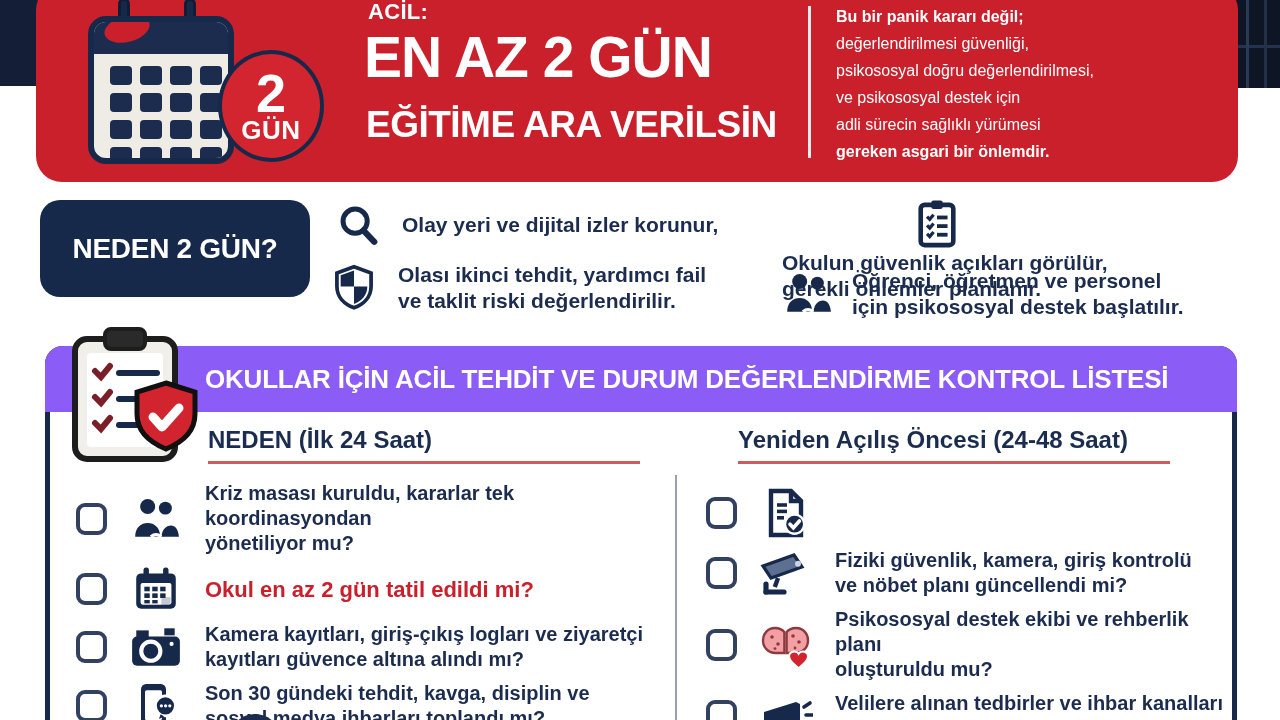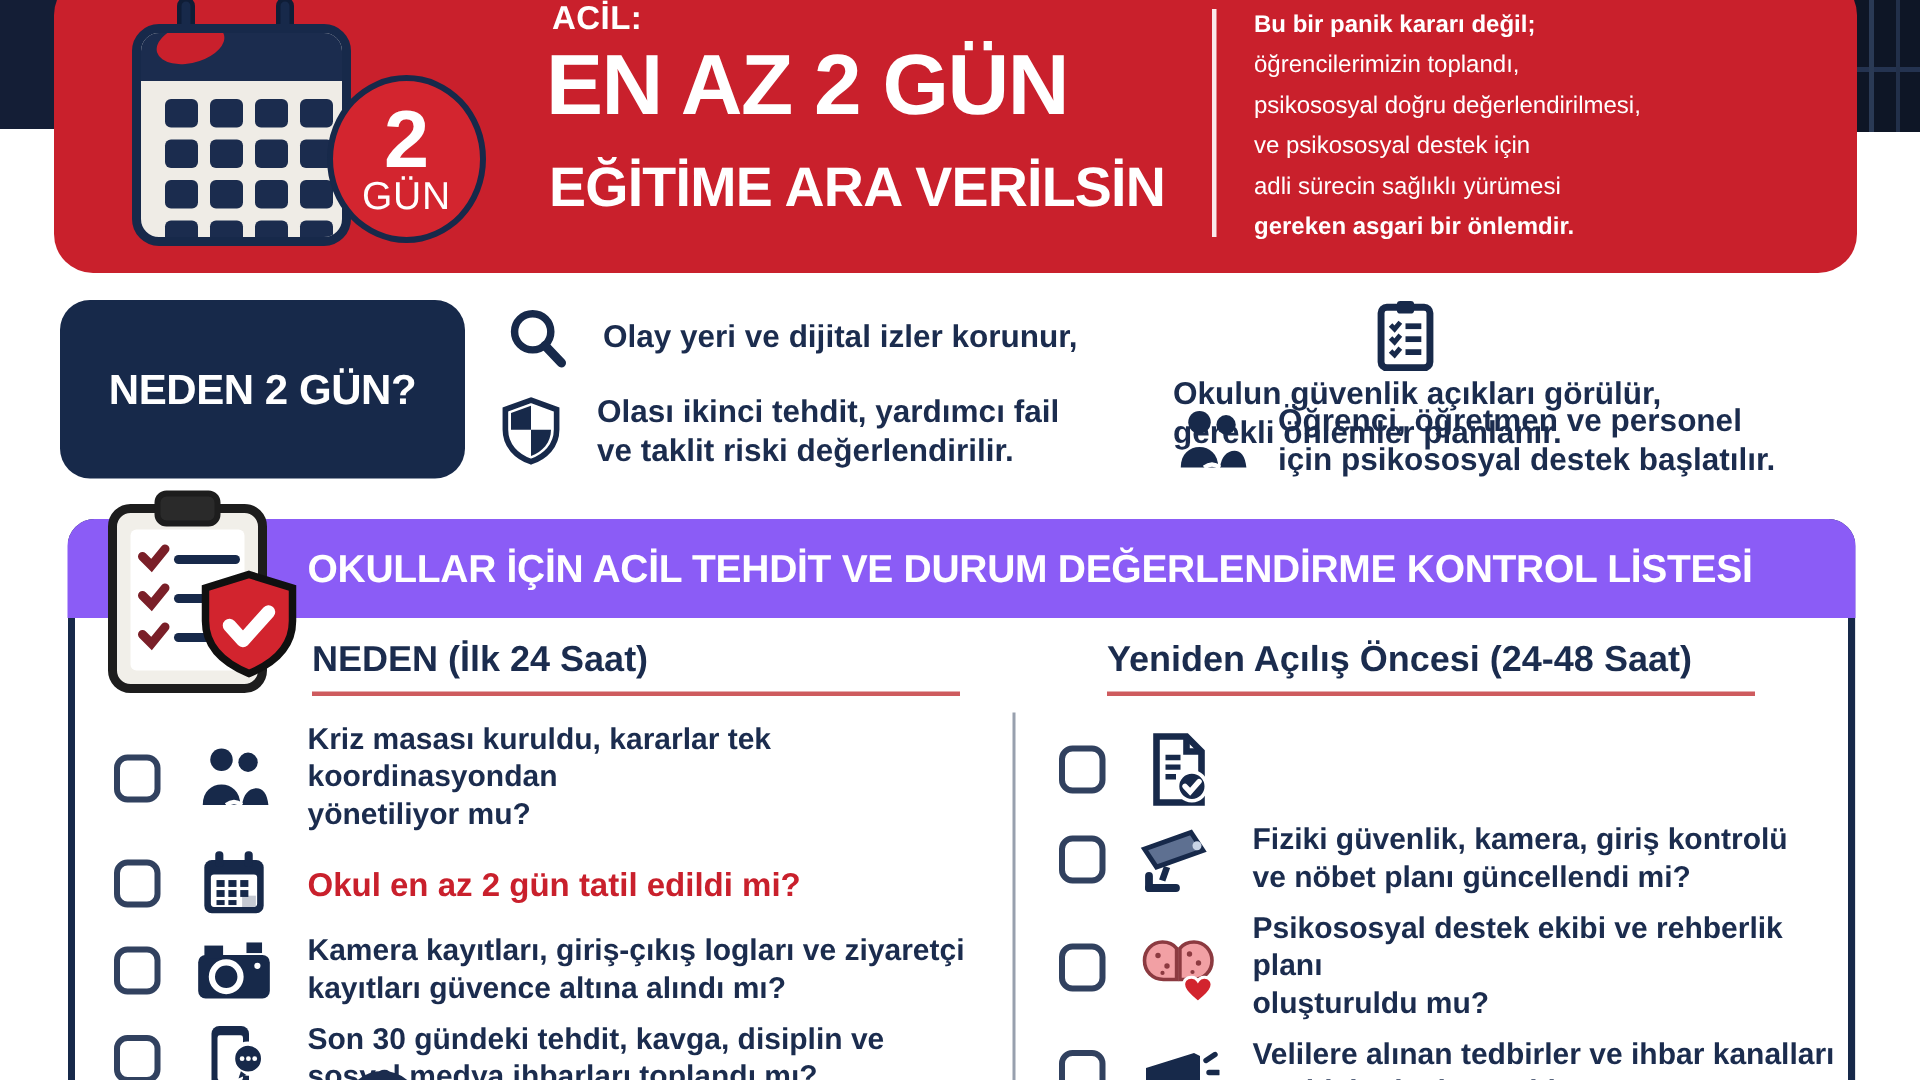"öğrencilerimizin toplandı," div { text: öğrencilerimizin toplandı -> değerlendirilmesi güvenliği }
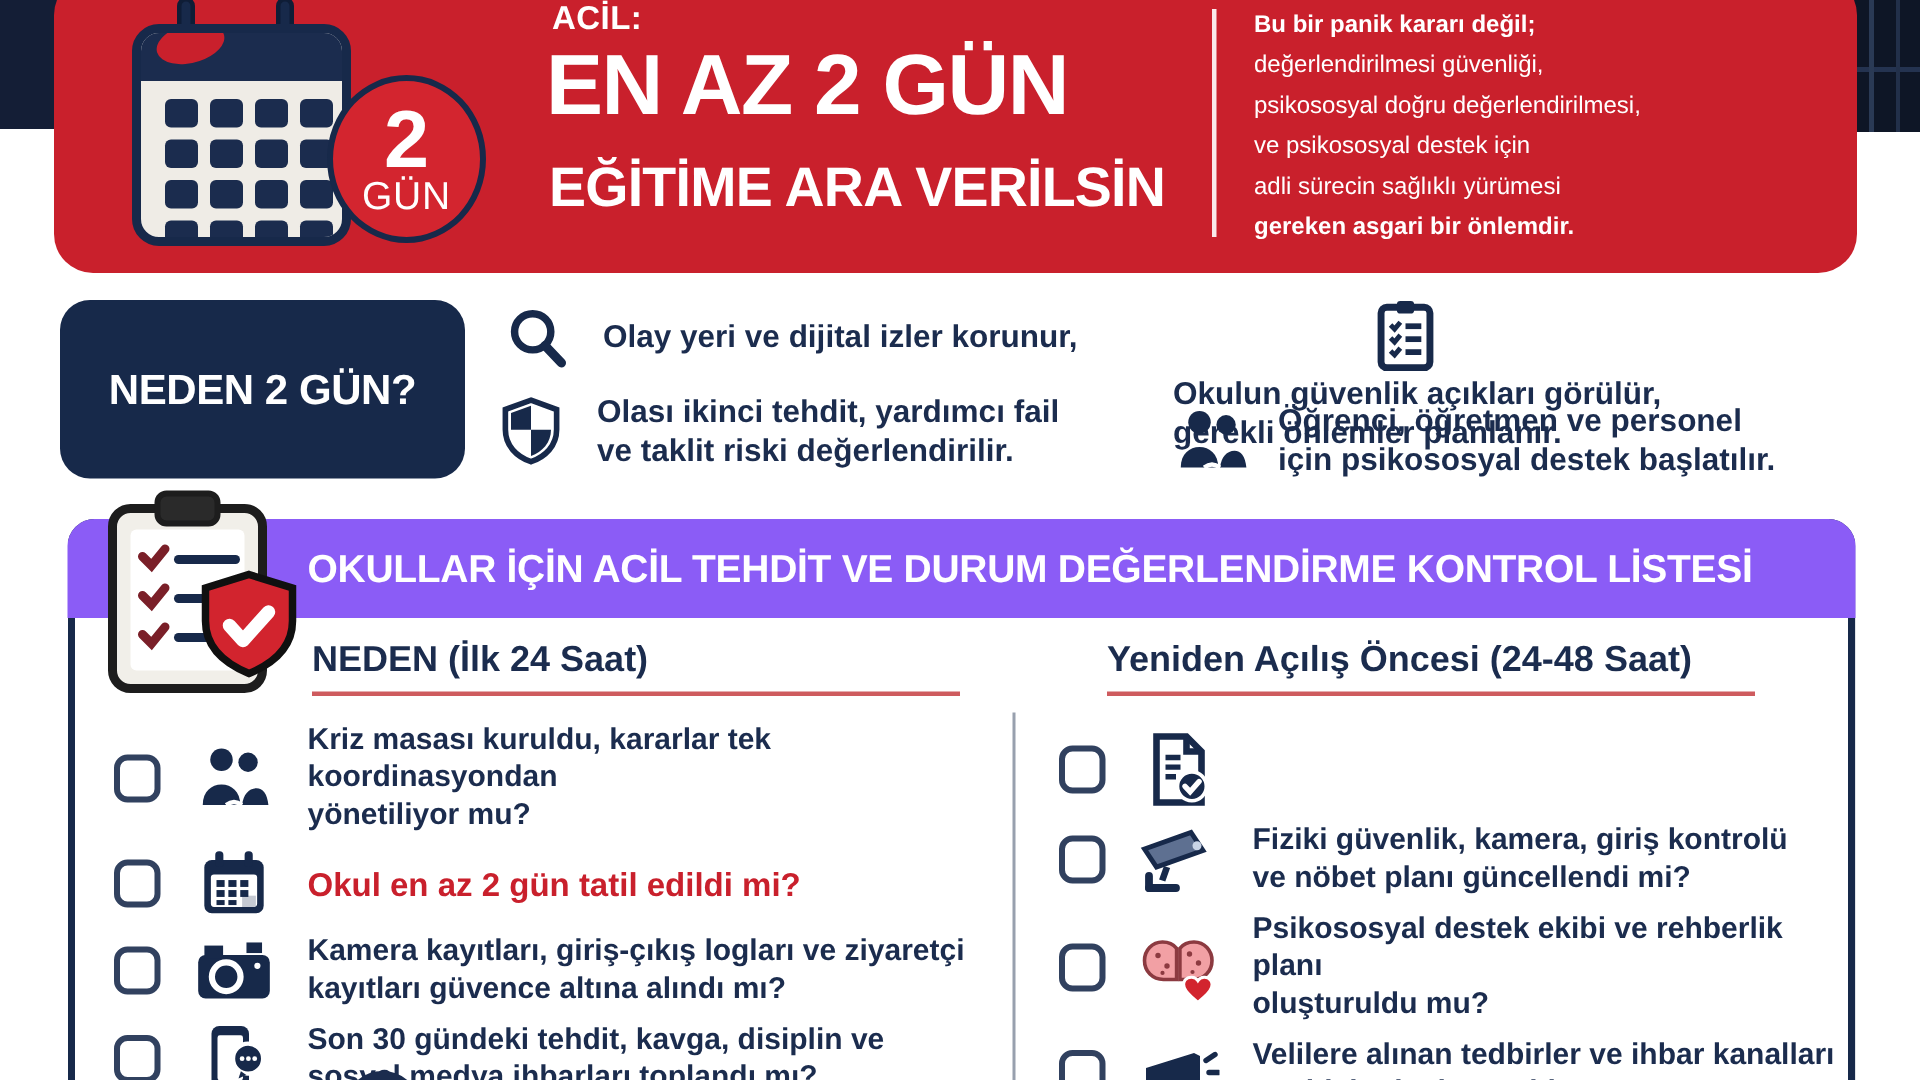"GÜN" #badge .g { font-weight: normal -> bold }
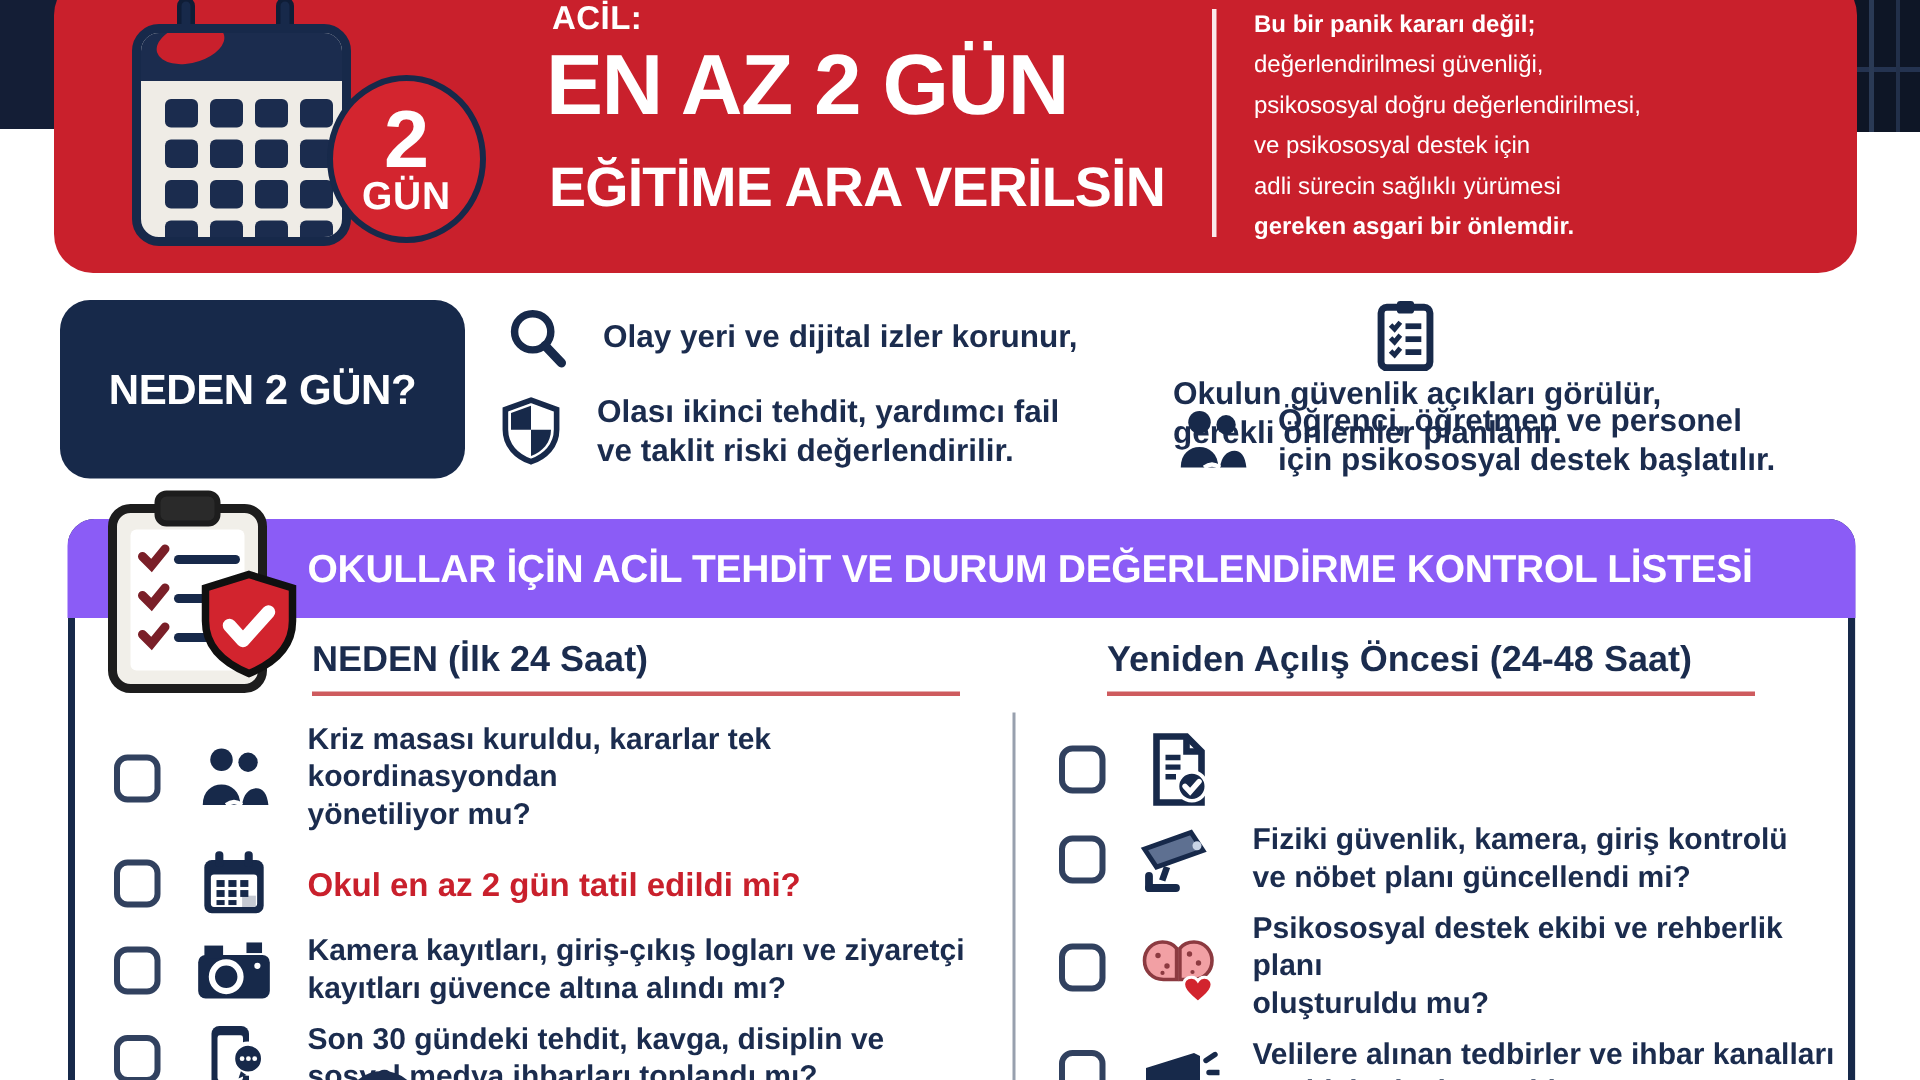"NEDEN 2 GÜN?" #why-label { height: 119px -> 97px }
